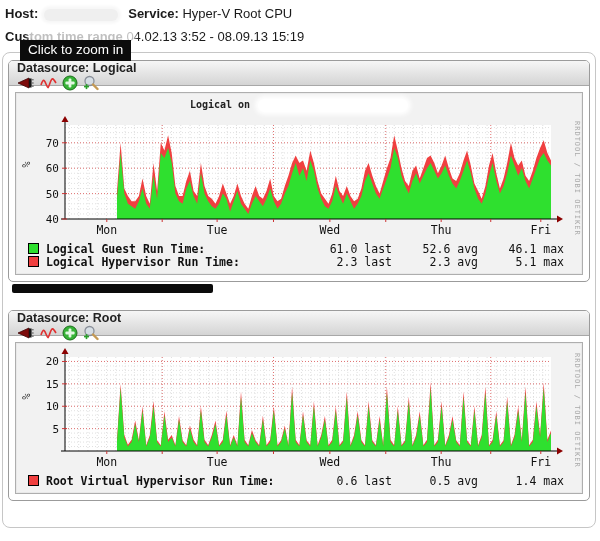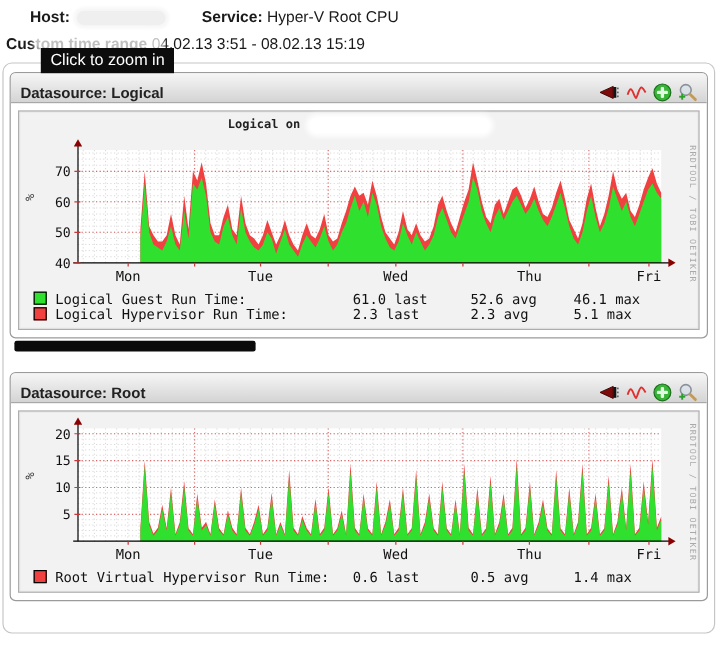"Host:" .top-header b { margin-left: 20px -> none }
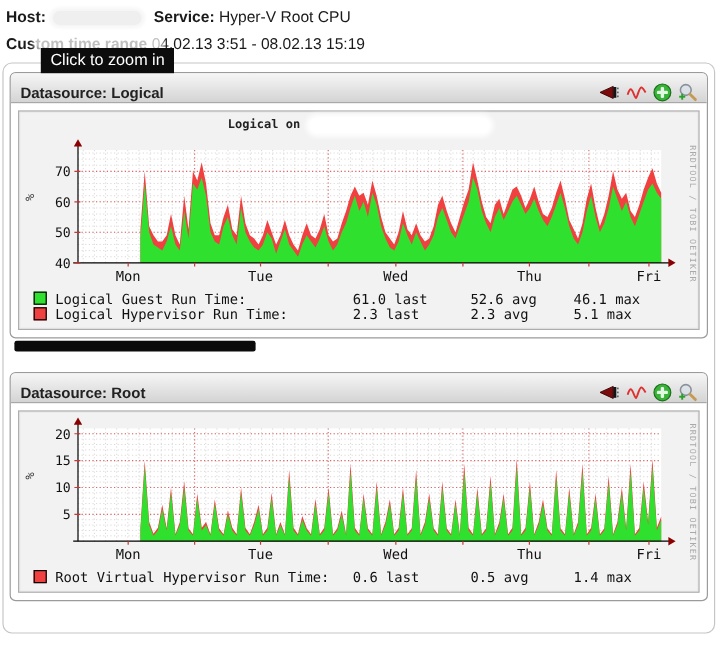"04.02.13 3:51 - 08.02.13 15:19" span { text: 3:51 - 08.02.13 -> 3:52 - 08.09.13 }
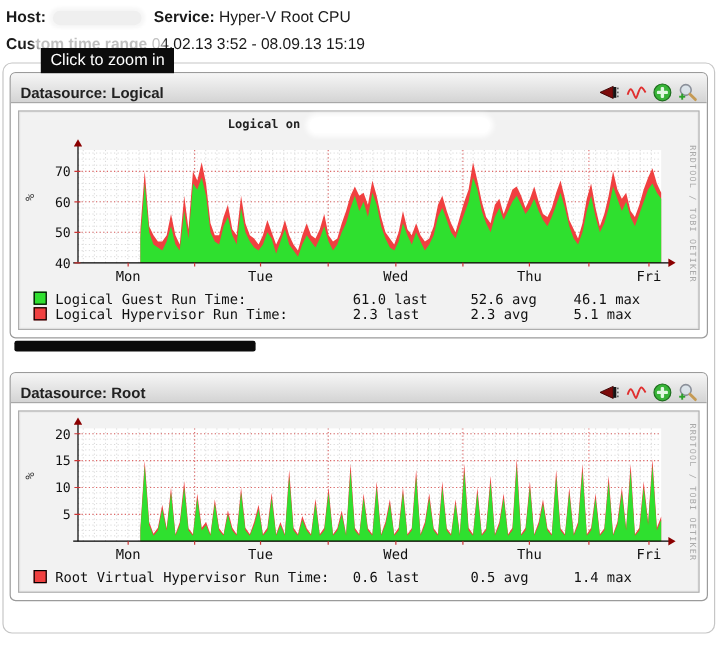"Click to zoom in" .tooltip { left: 34px -> 20px }
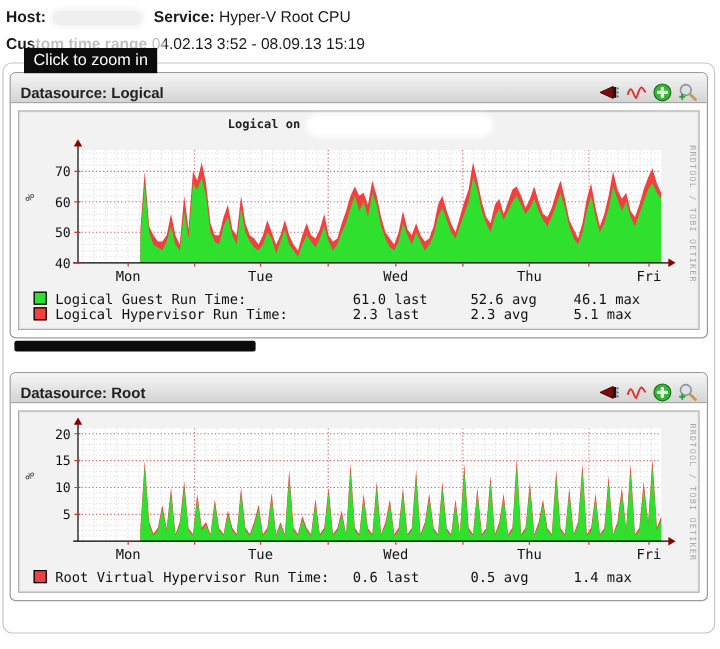"Datasource: Logical" .panel-header { align-items: flex-end -> flex-start; flex-direction: none -> column }
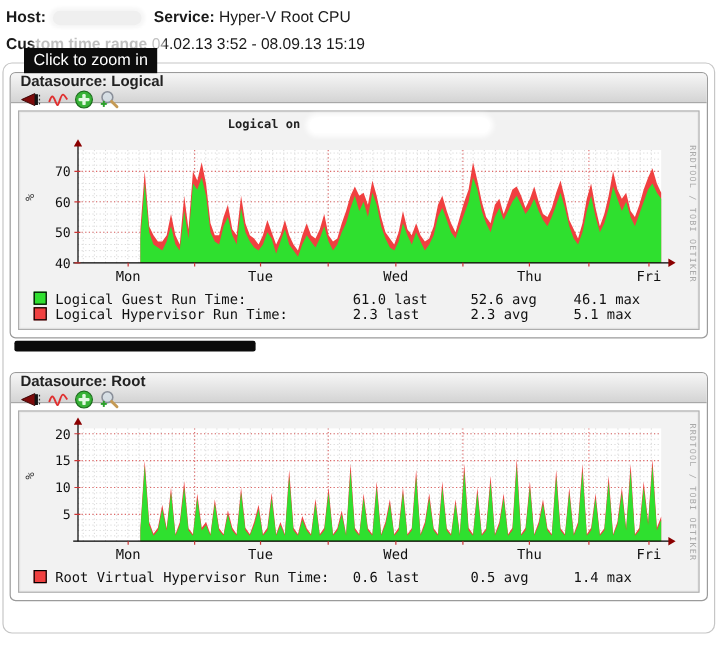"Logical Guest Run Time:" .legend-label { font-weight: none -> bold }
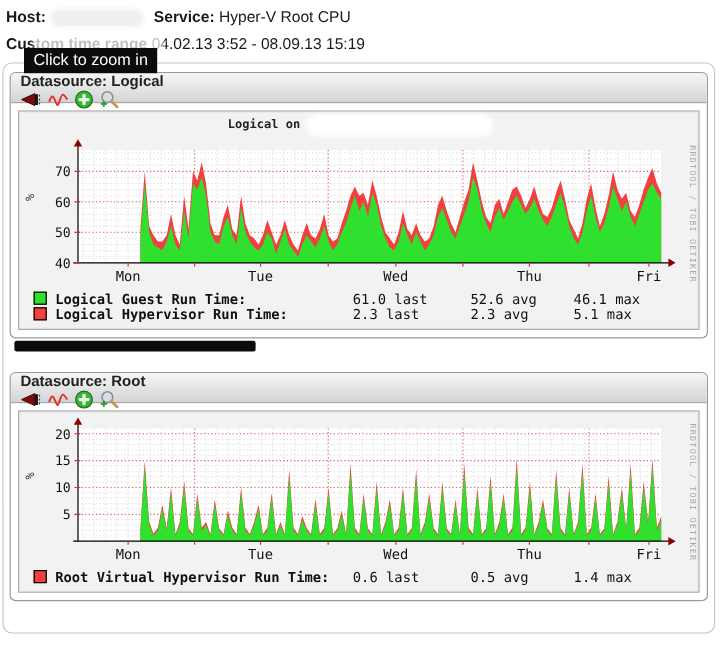"61.0 last" .lv { text-align: none -> right }
